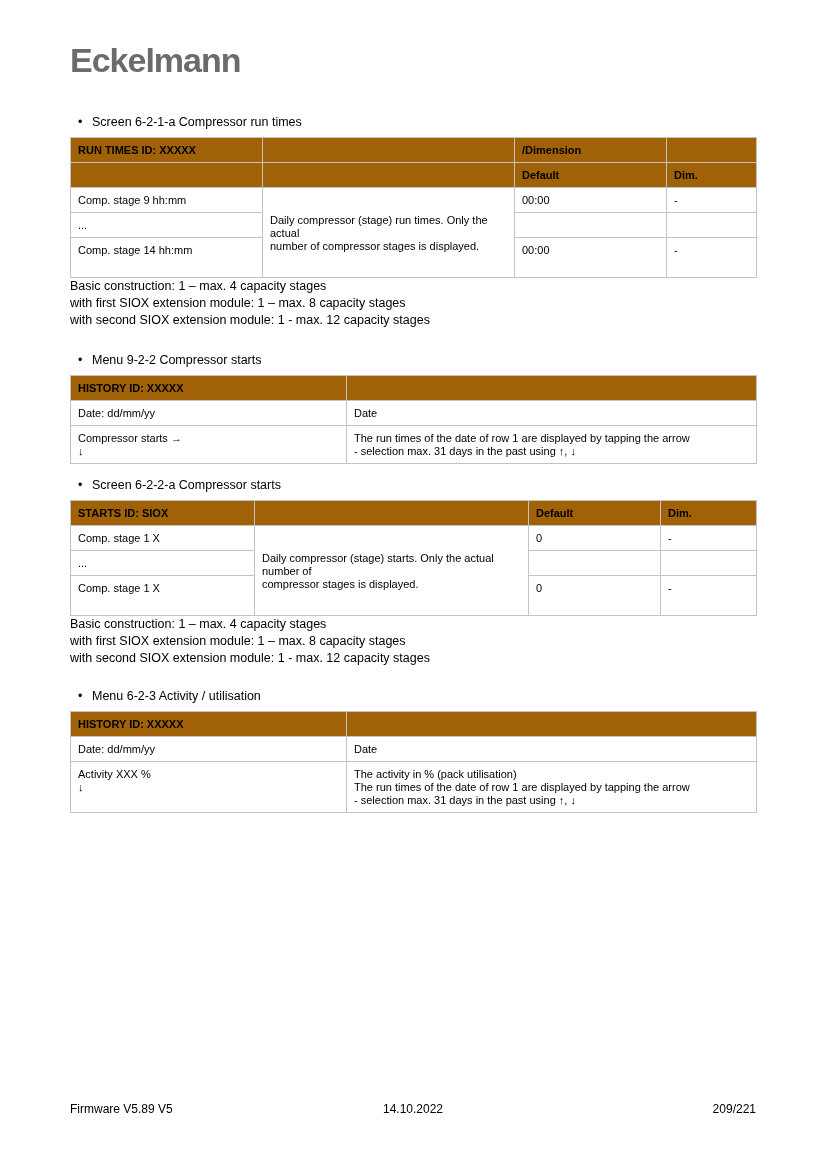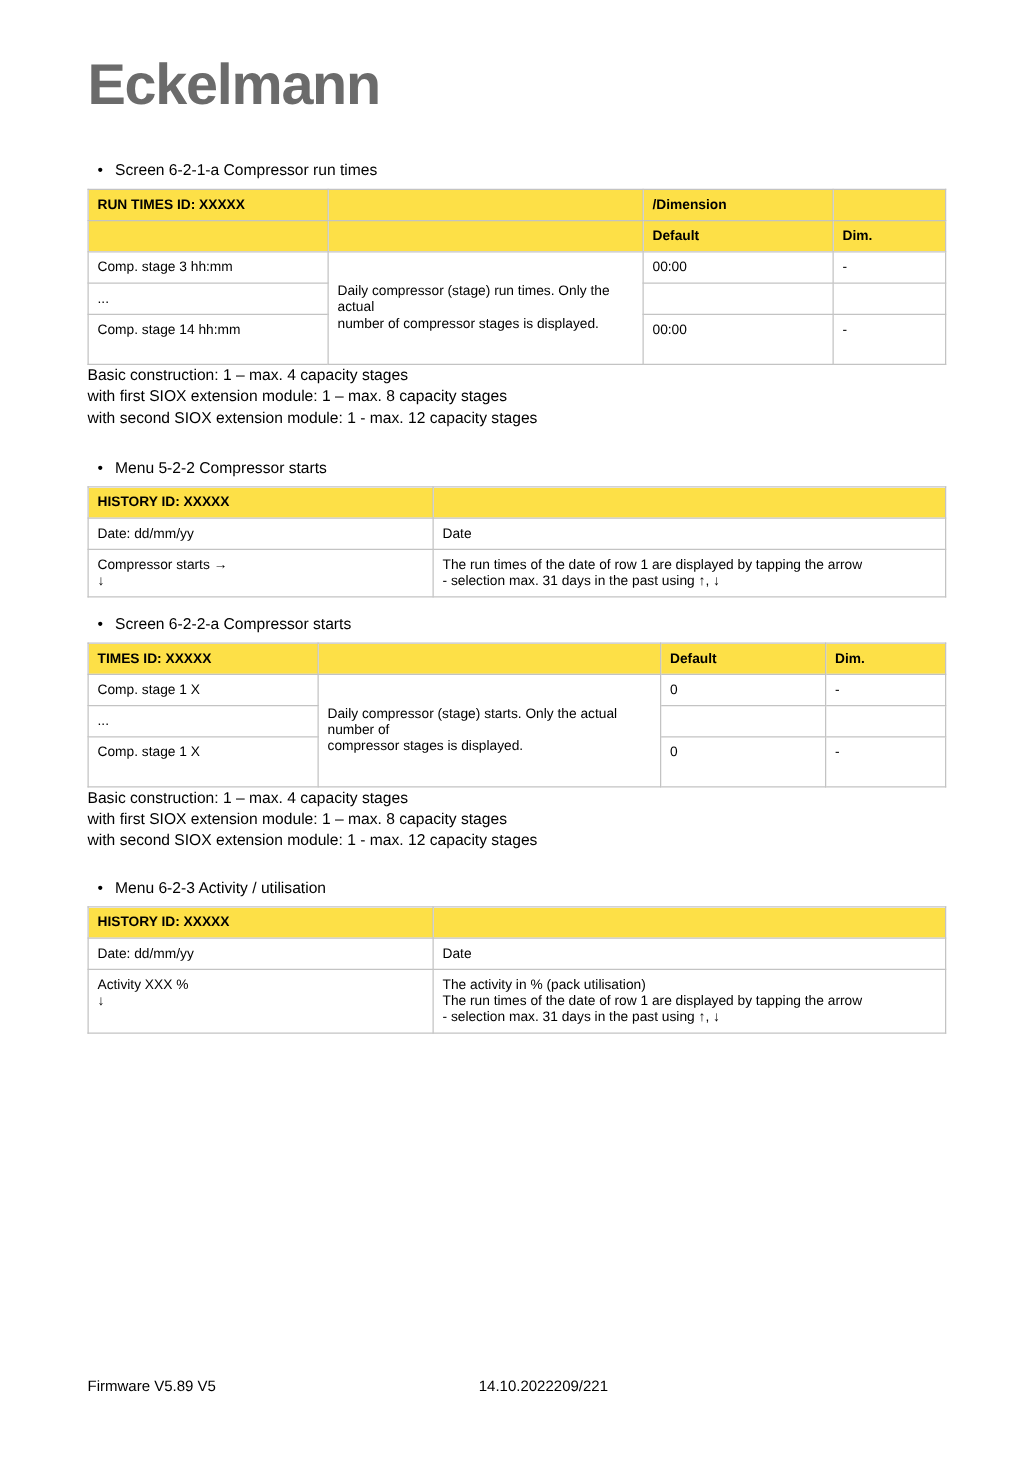"Eckelmann" .logo { font-size: 46px -> 34px }
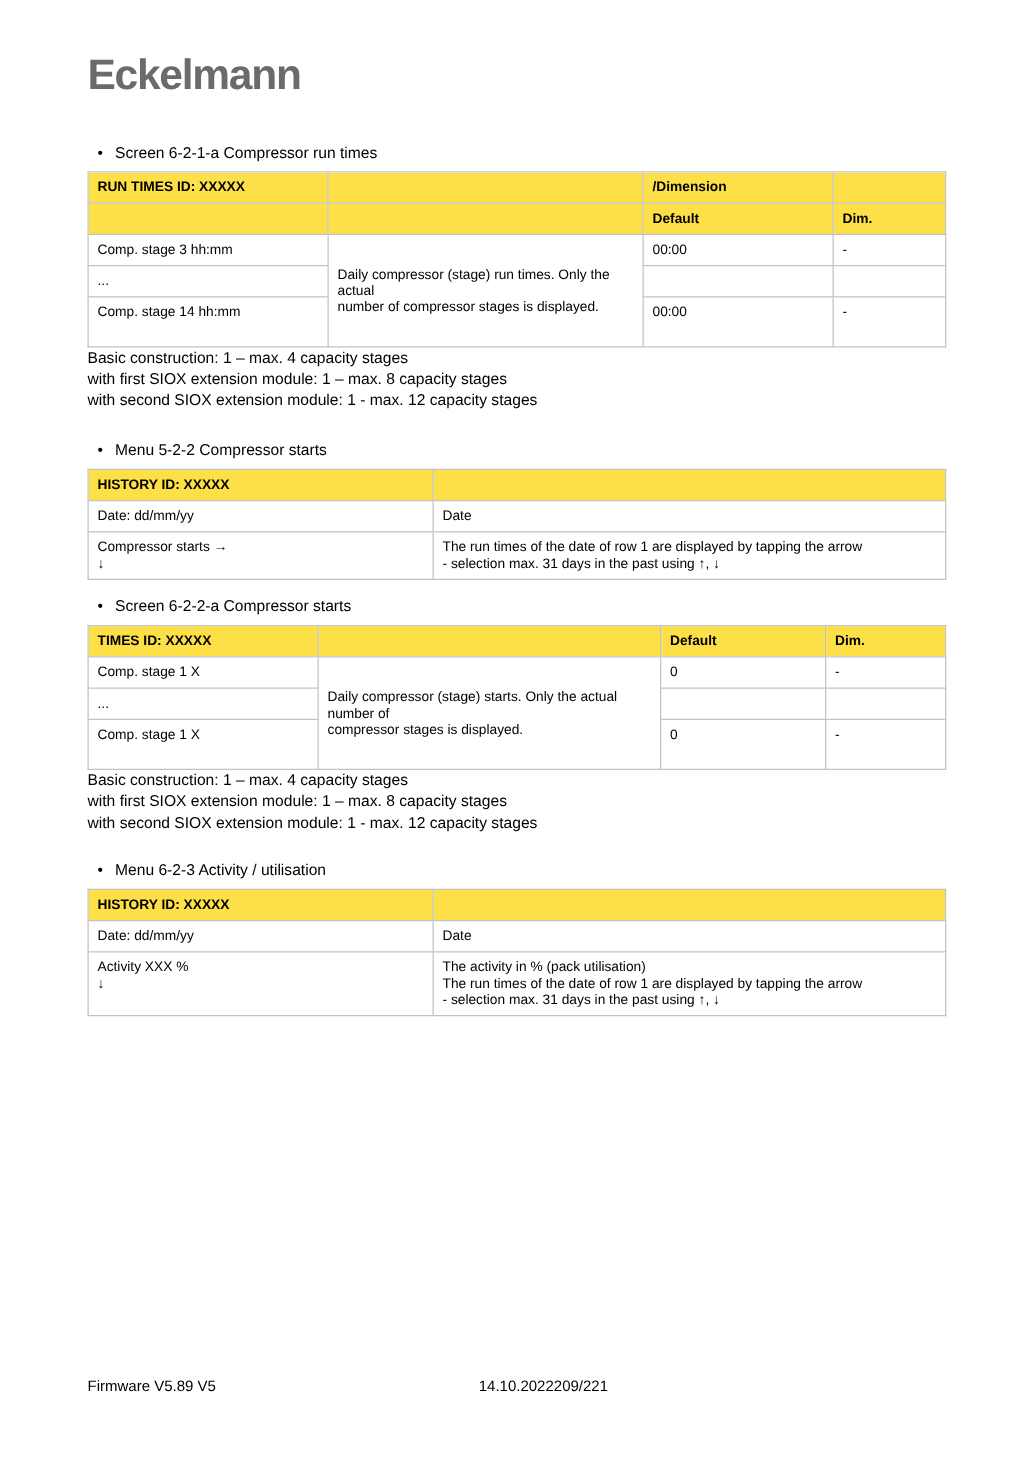"RUN TIMES ID: XXXXX" .tbl th { background: #fde047 -> #a16207 }
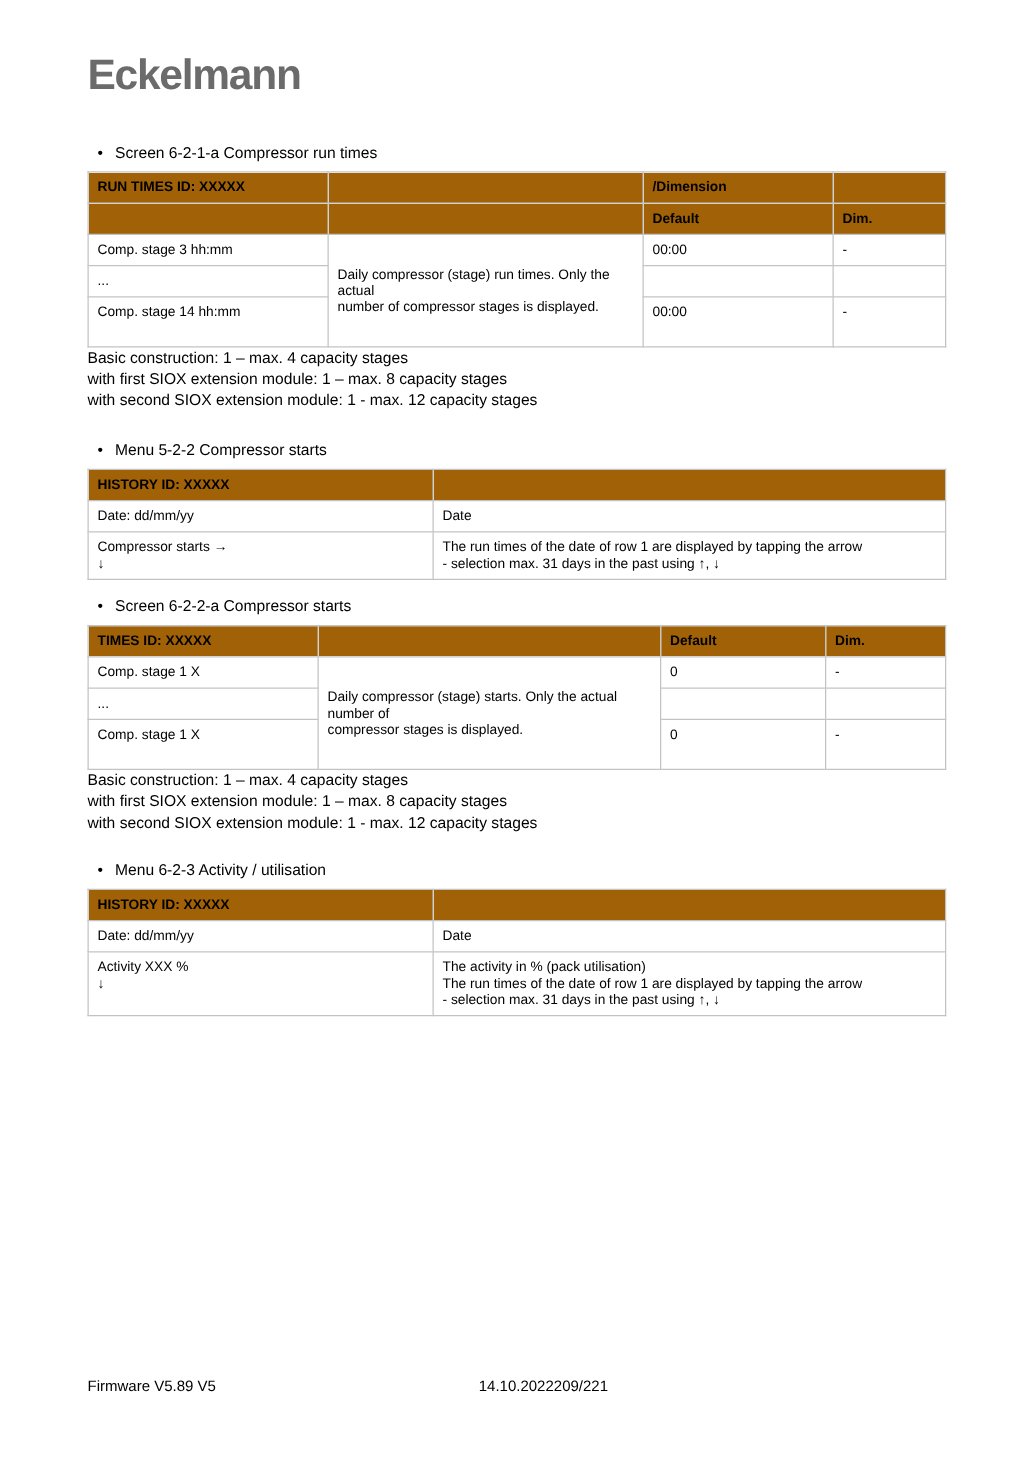"Comp. stage 3 hh:mm" td { text: 3 -> 9 }
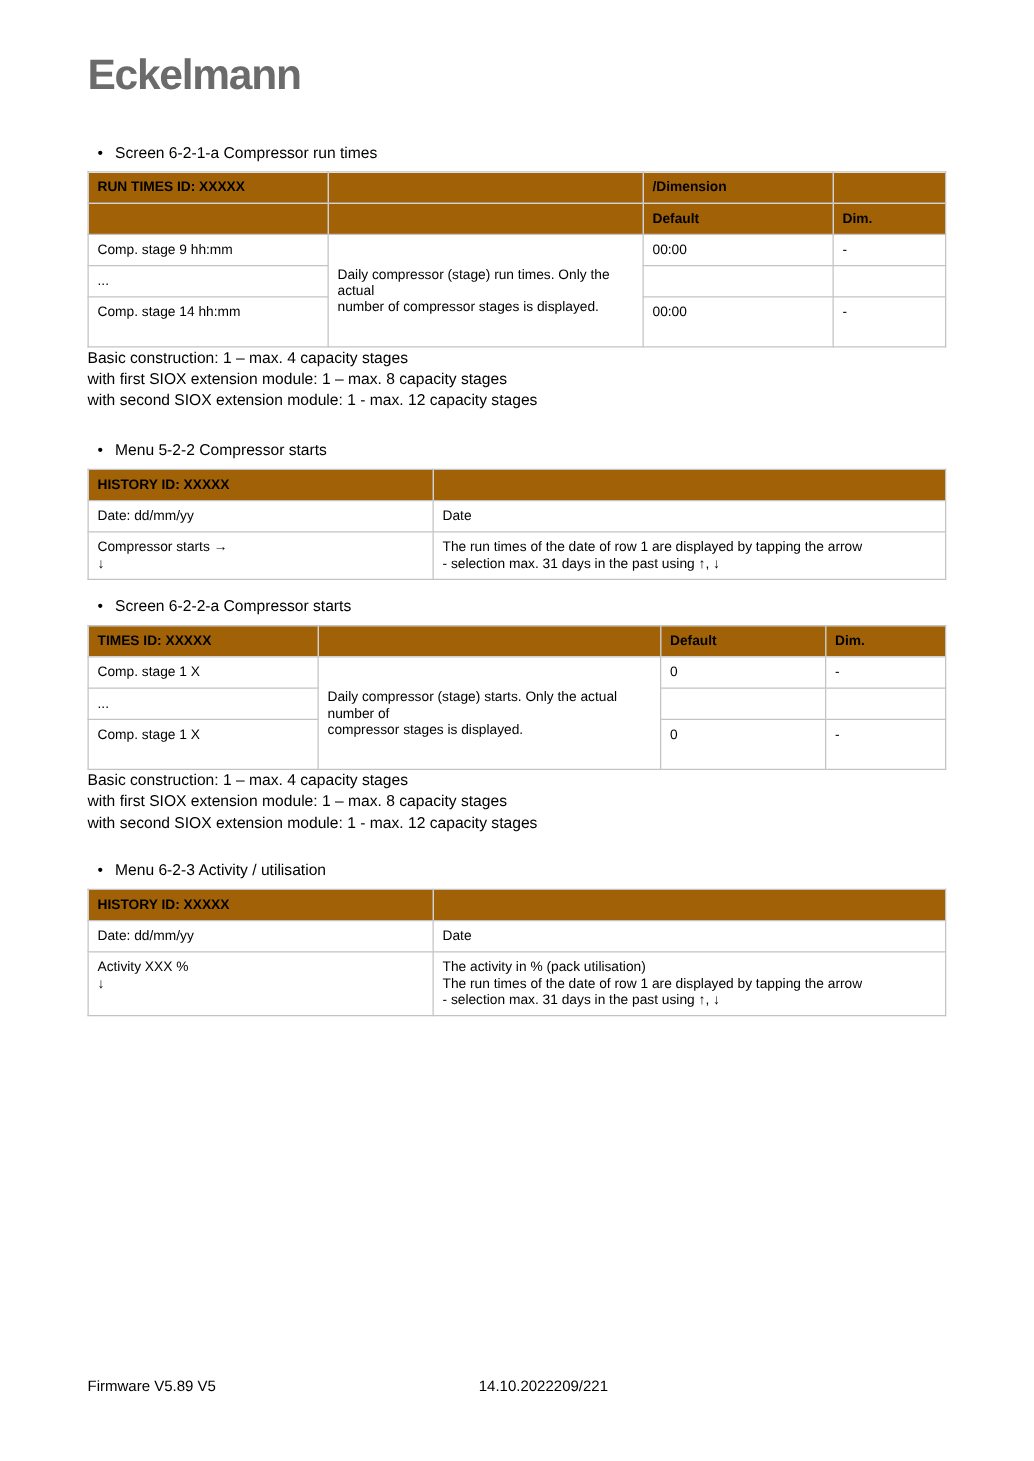"Menu 5-2-2 Compressor starts" span { text: 5-2-2 -> 9-2-2 }
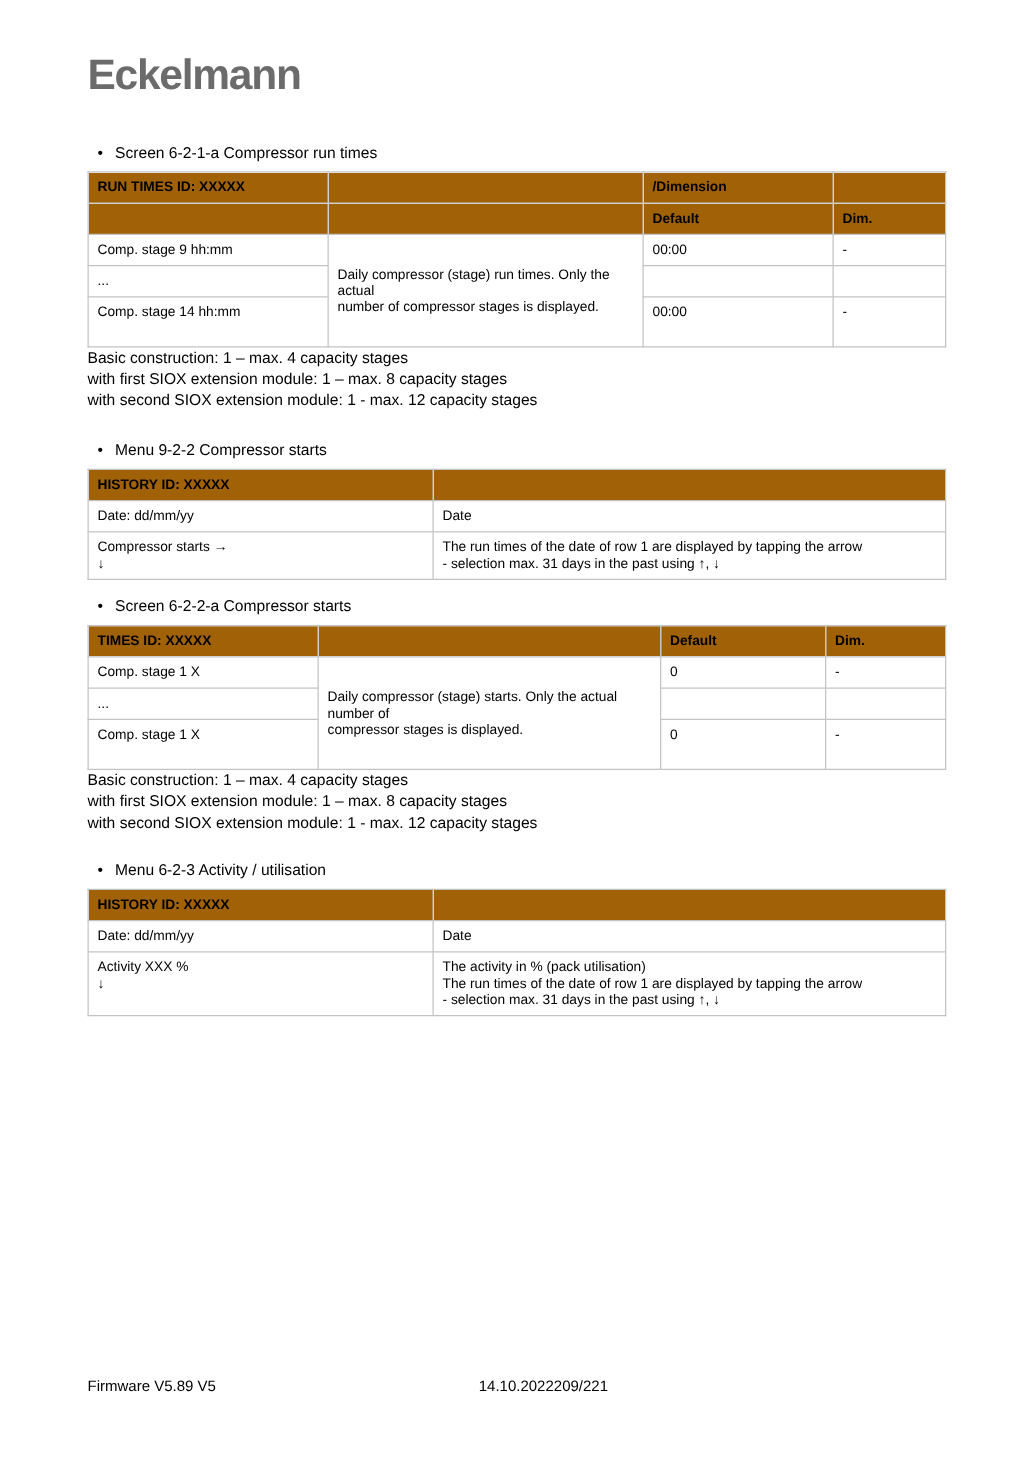"TIMES ID: XXXXX" th { text: TIMES ID: XXXXX -> STARTS ID: SIOX }
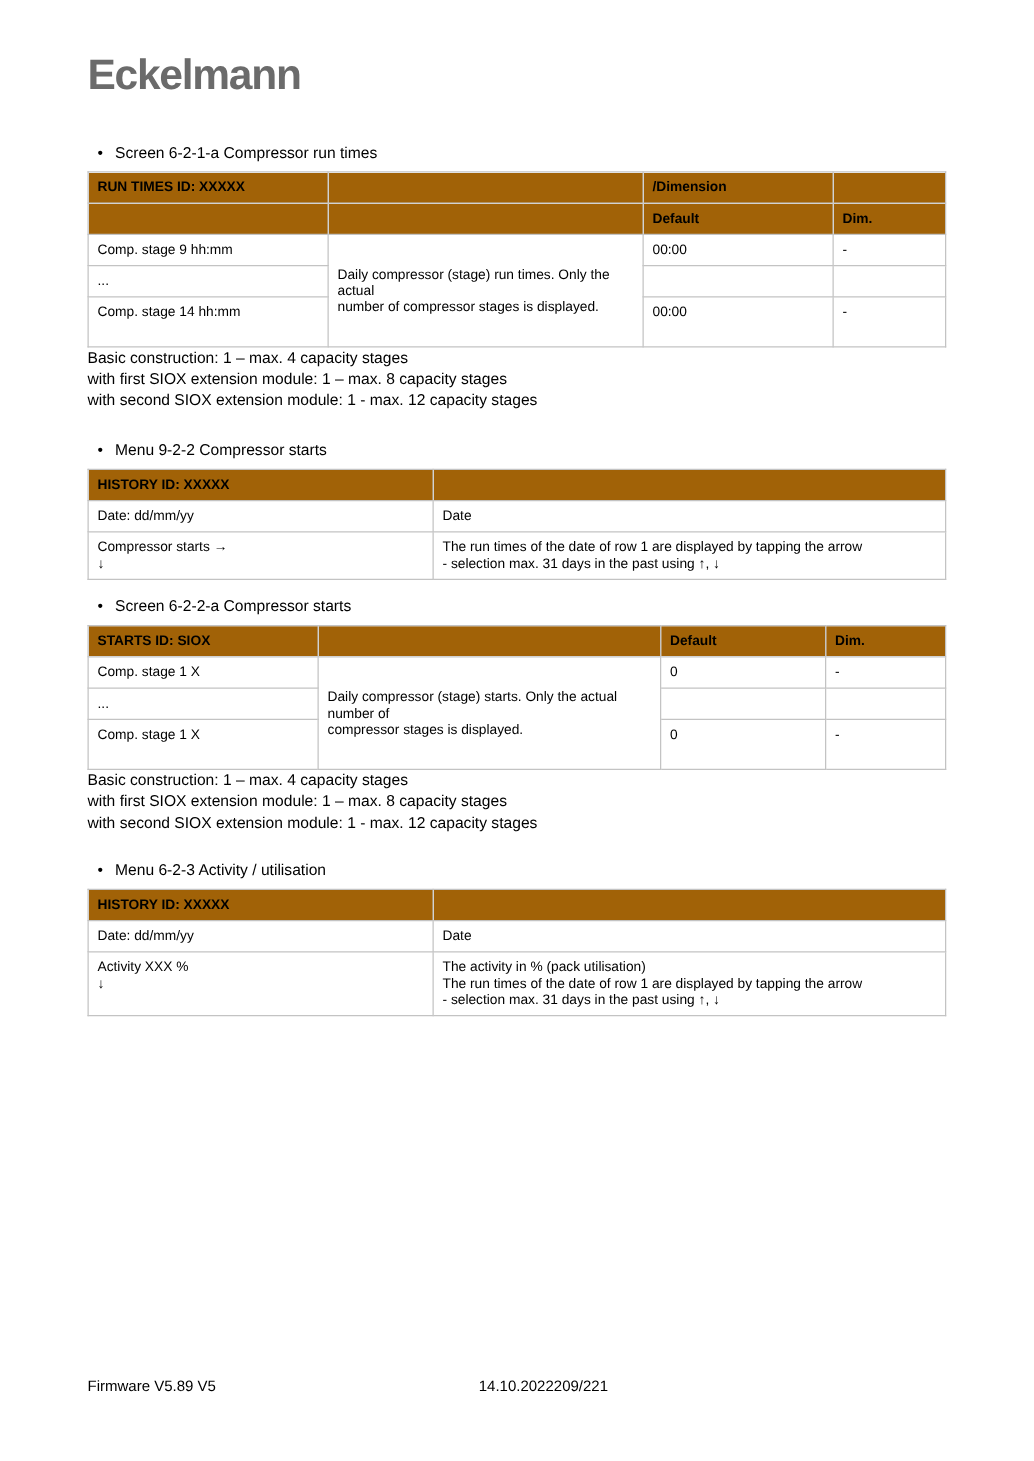"209/221" .footer .f-right { text-align: left -> right }
